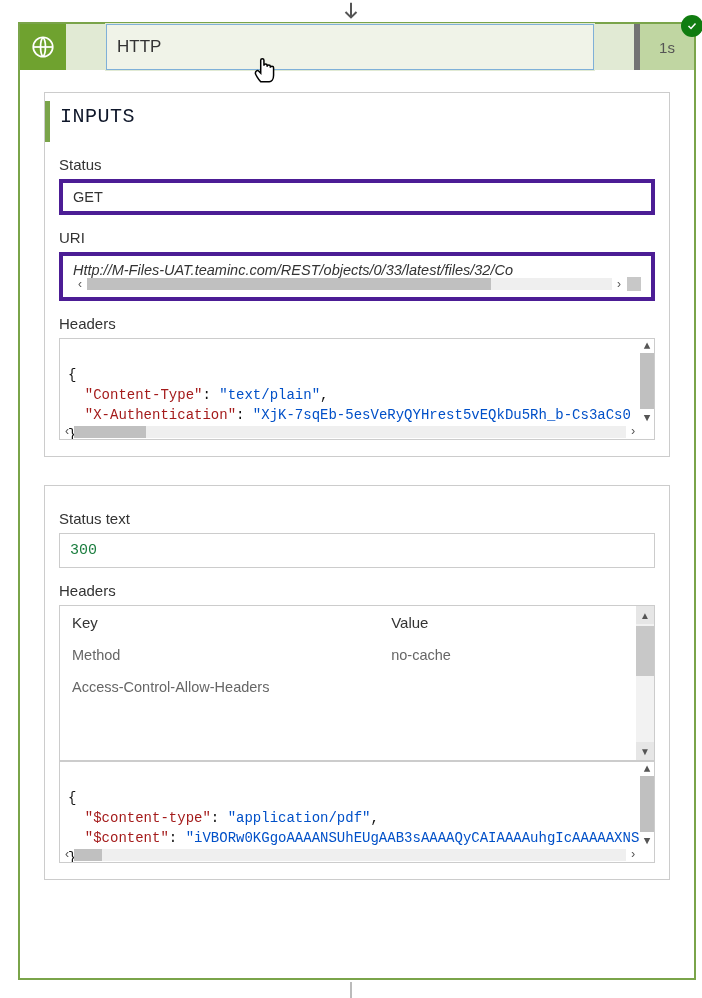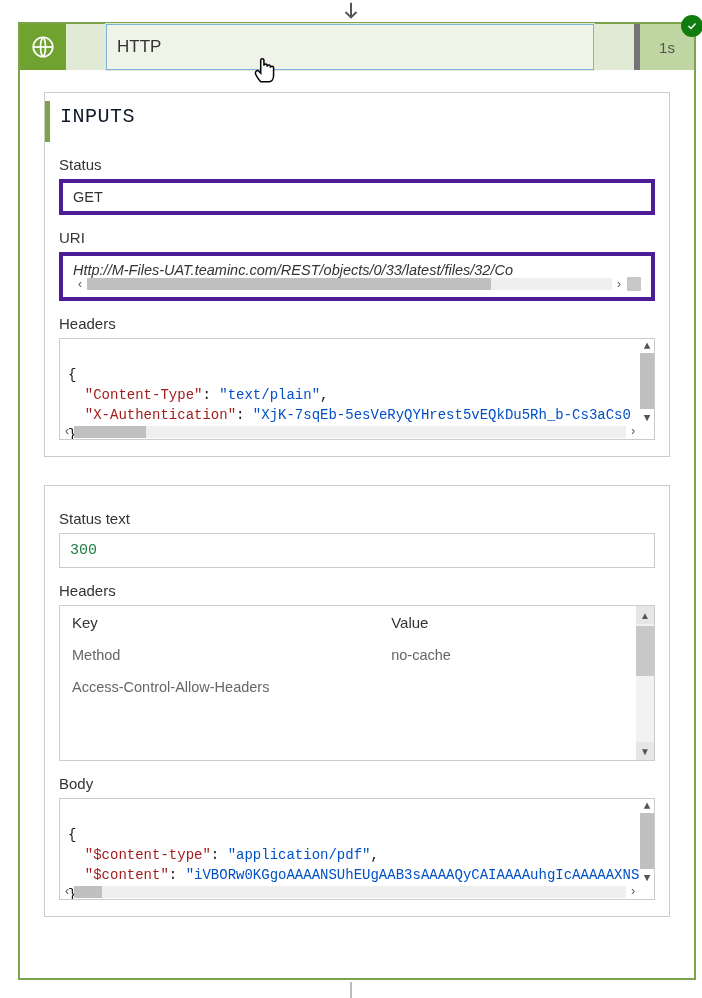"Body" div.field-label { html: <div>Body</div> -> none }
